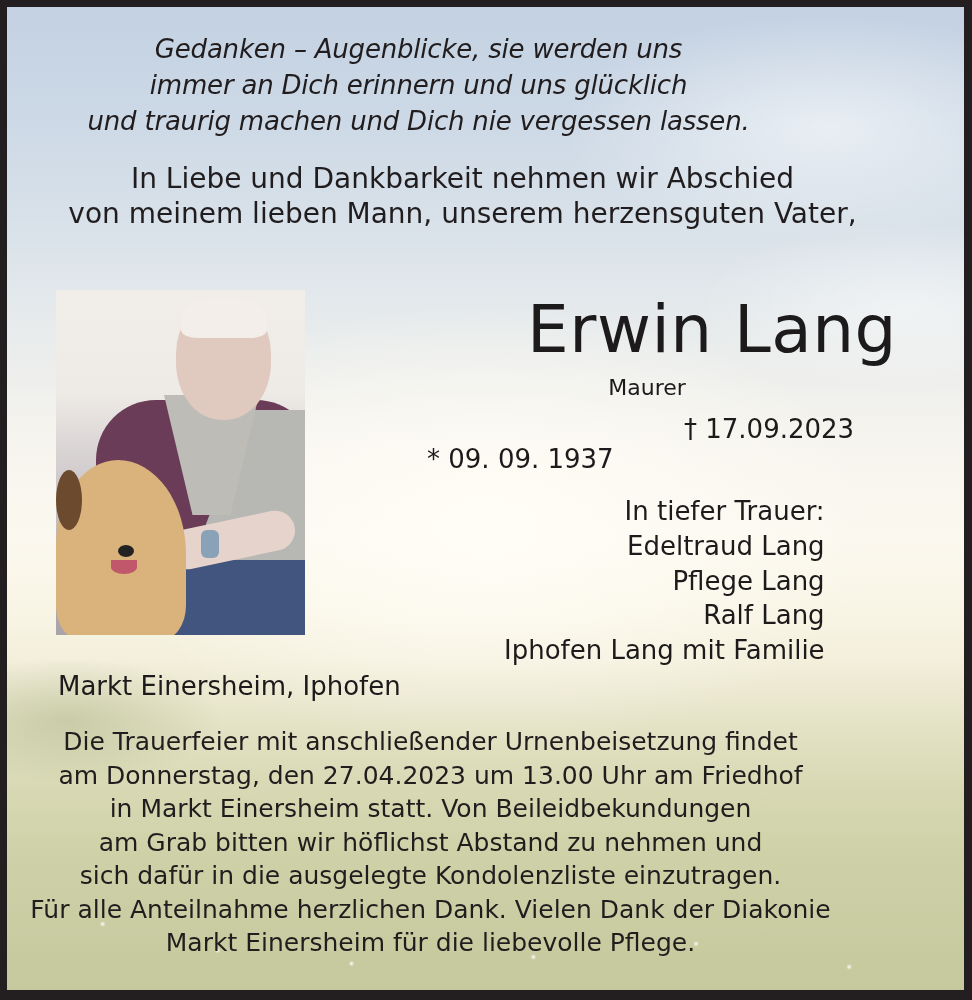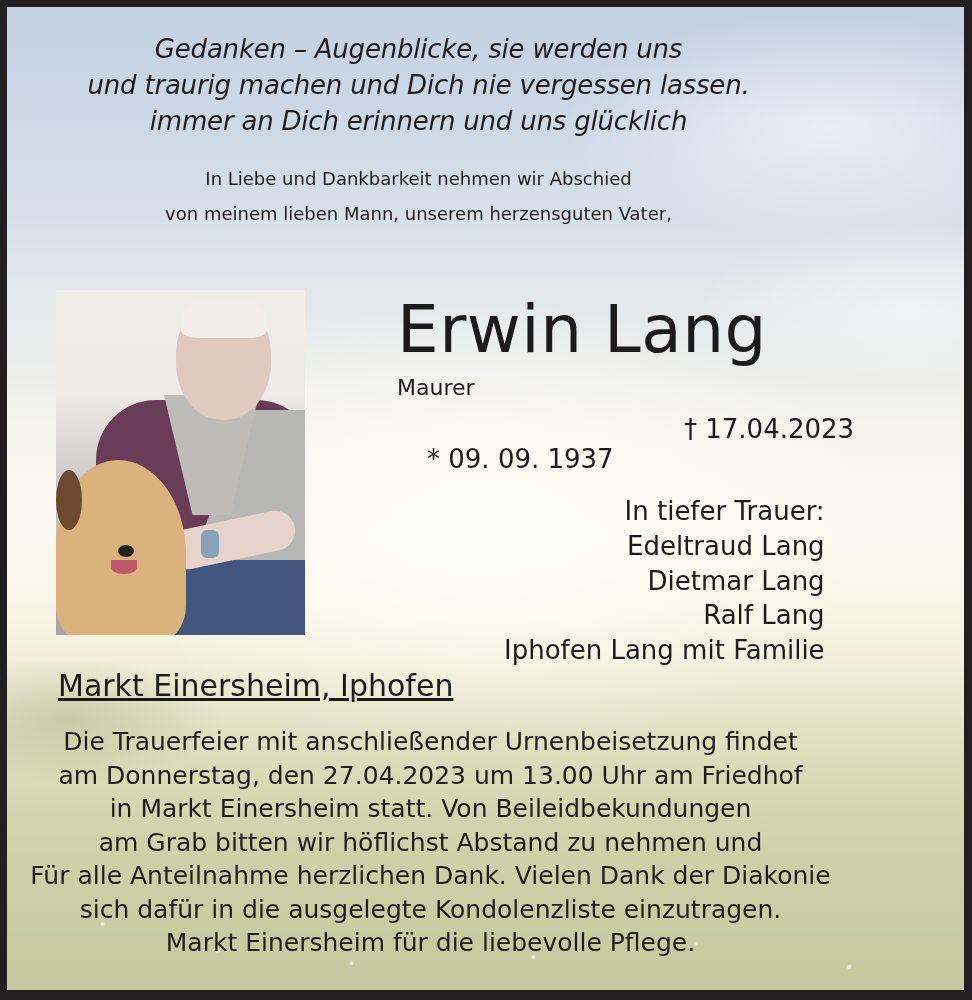"und traurig machen und Dich" span.line { order: before "immer an Dich erinnern und" -> after "immer an Dich erinnern und" }
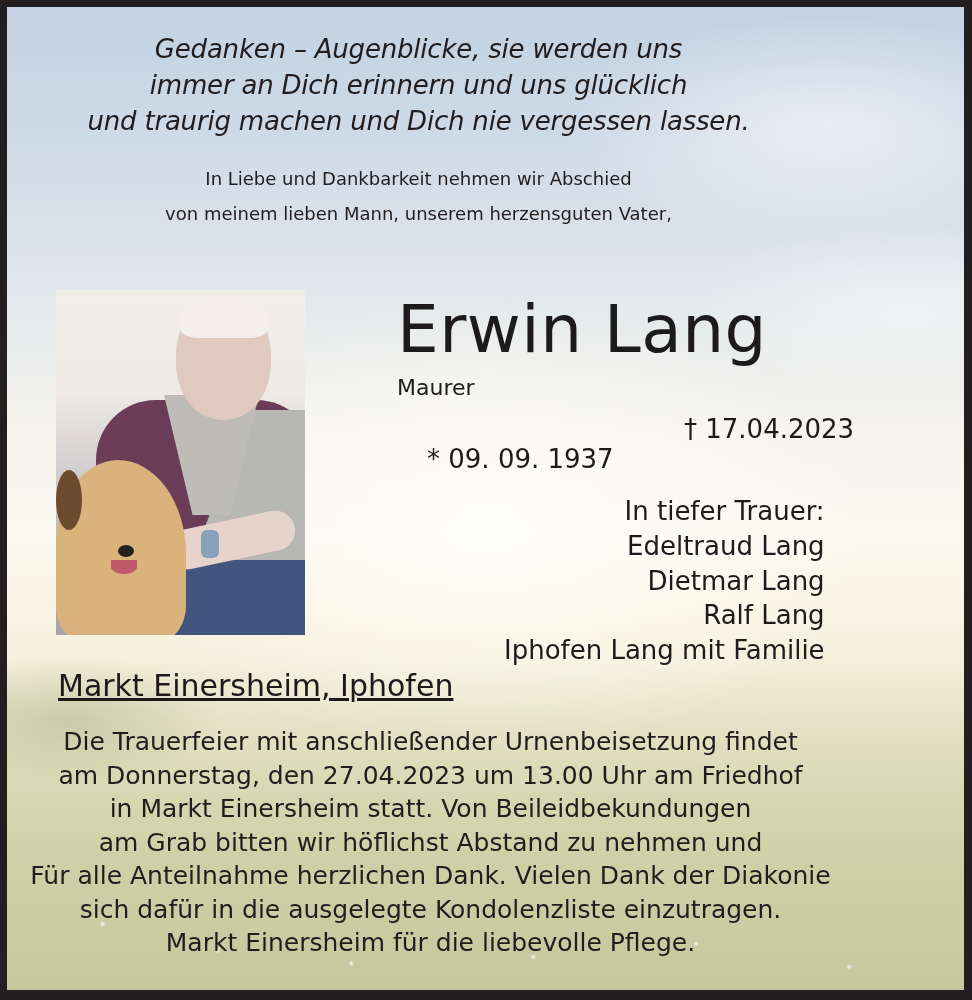"In Liebe und Dankbarkeit nehmen" .intro { font-size: 18px -> 28px; margin-left: none -> 44px }
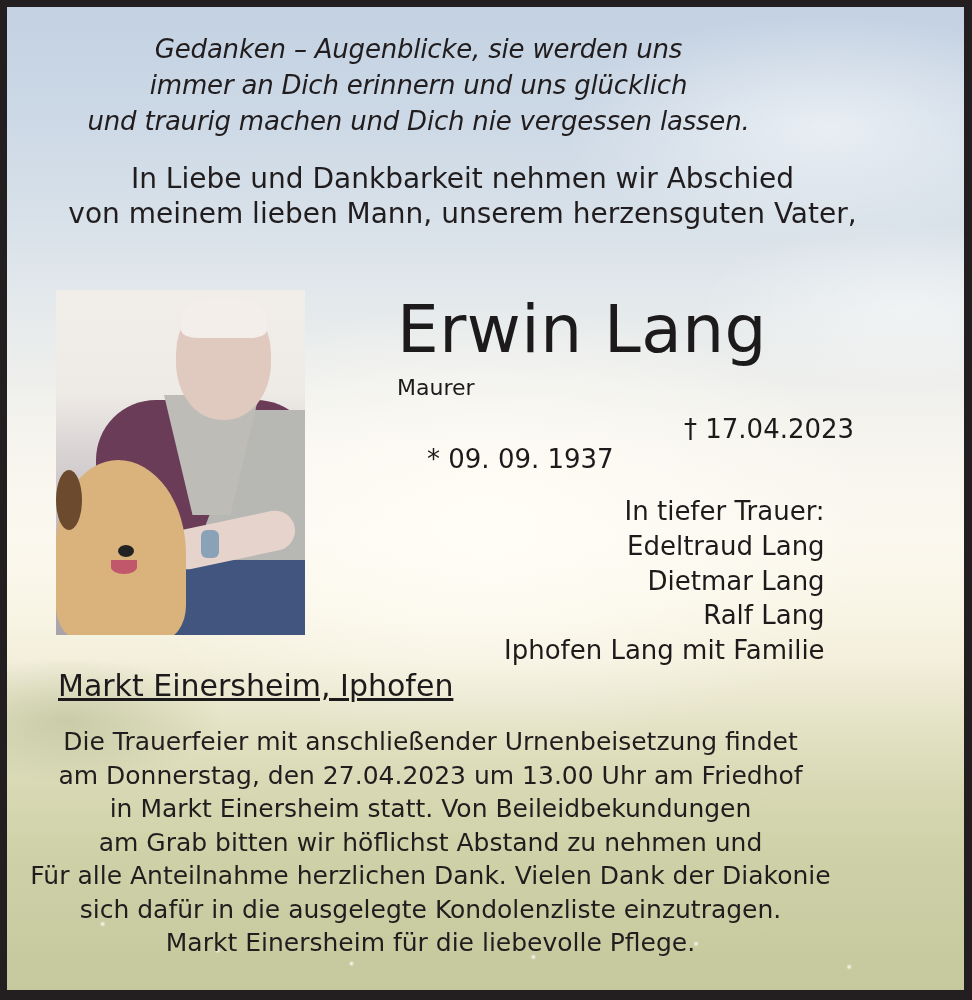"Erwin Lang" .name { text-align: left -> right }
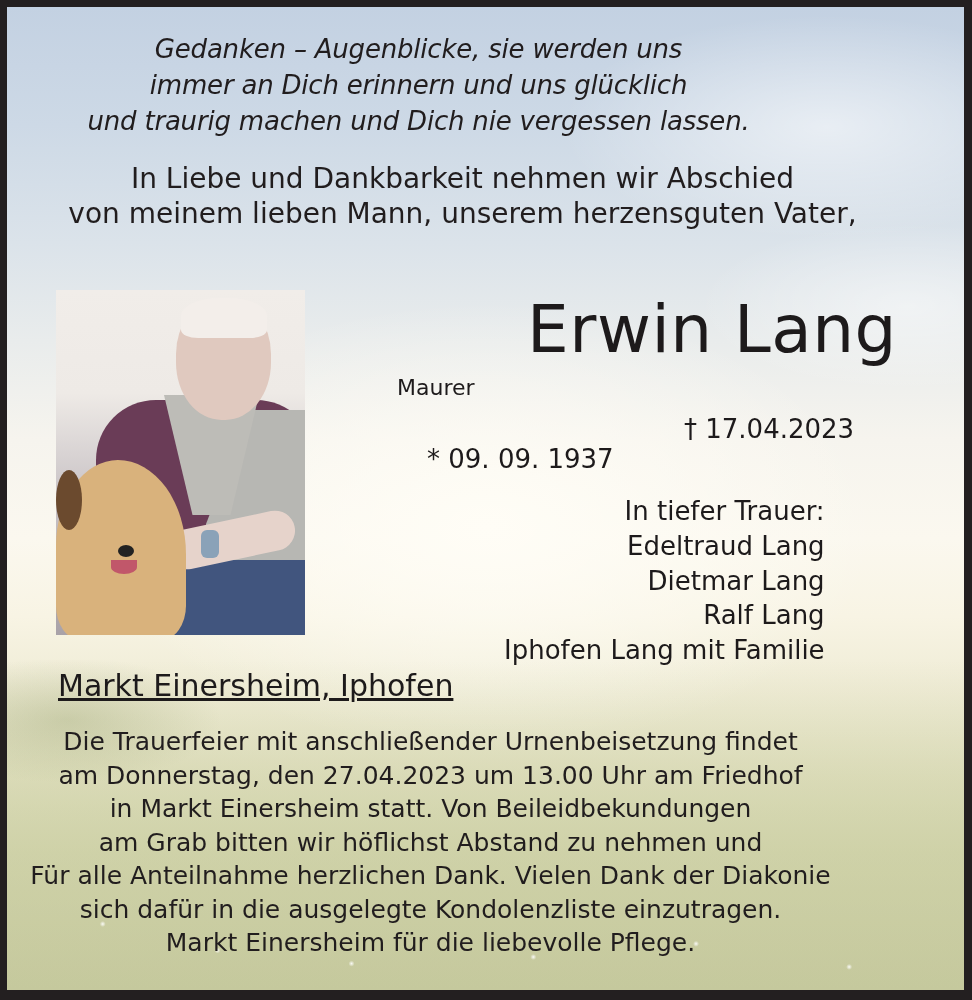"Maurer" .profession { text-align: left -> center }
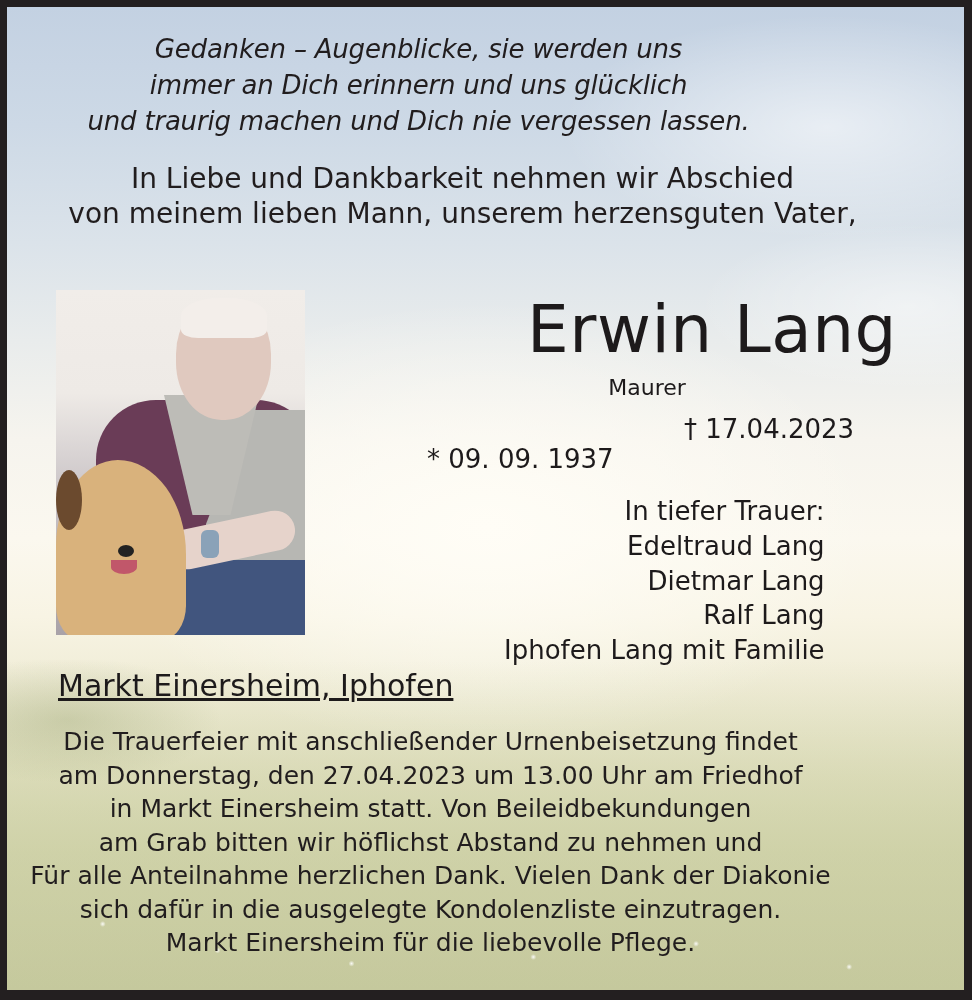"† 17.04.2023" div.dates { text: 17.04.2023 -> 17.09.2023 }
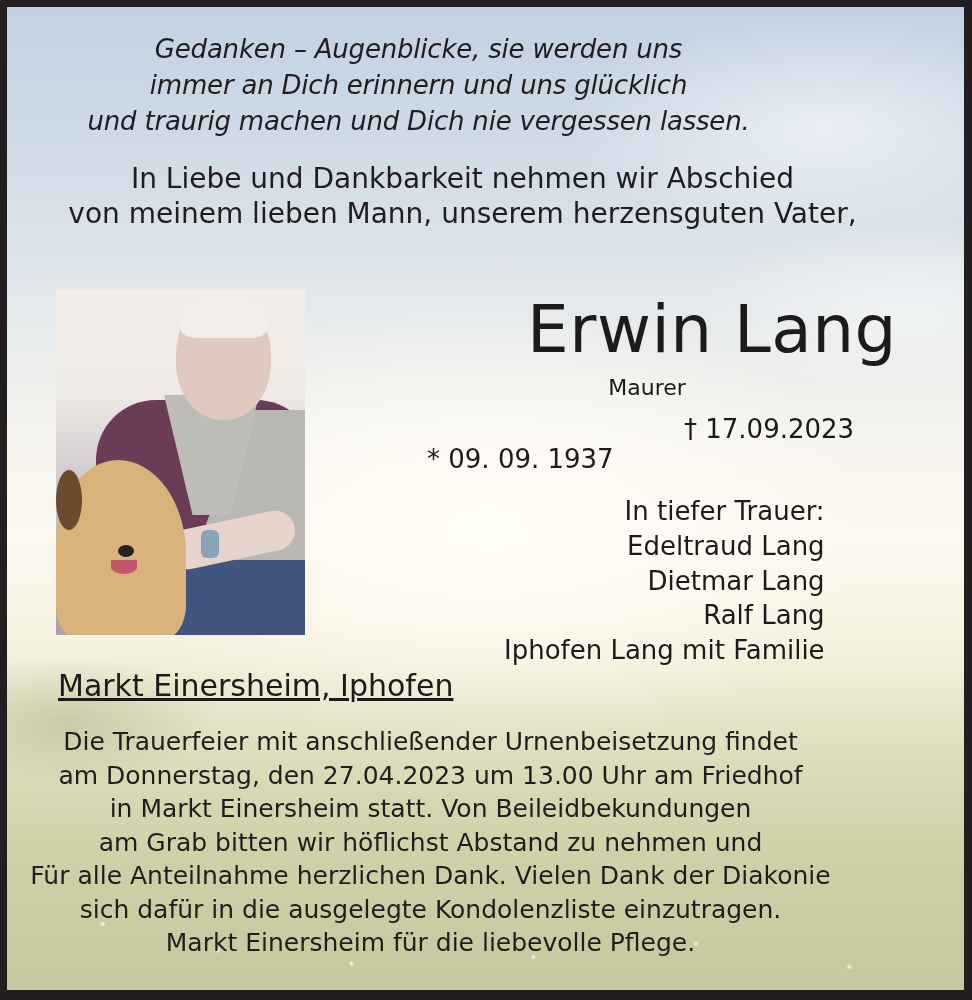"Dietmar Lang" span.line { text: Dietmar -> Pflege }
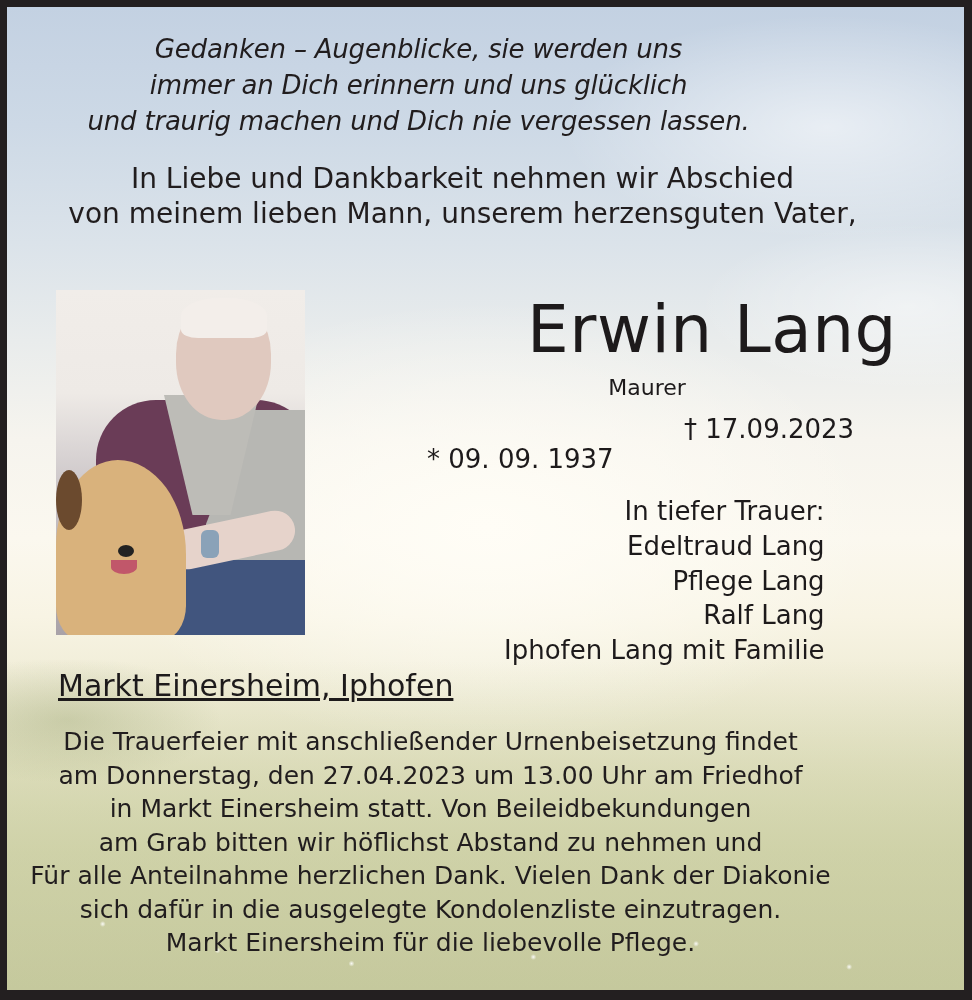"Markt Einersheim, Iphofen" .place { font-size: 30px -> 26px; text-decoration: underline -> none }
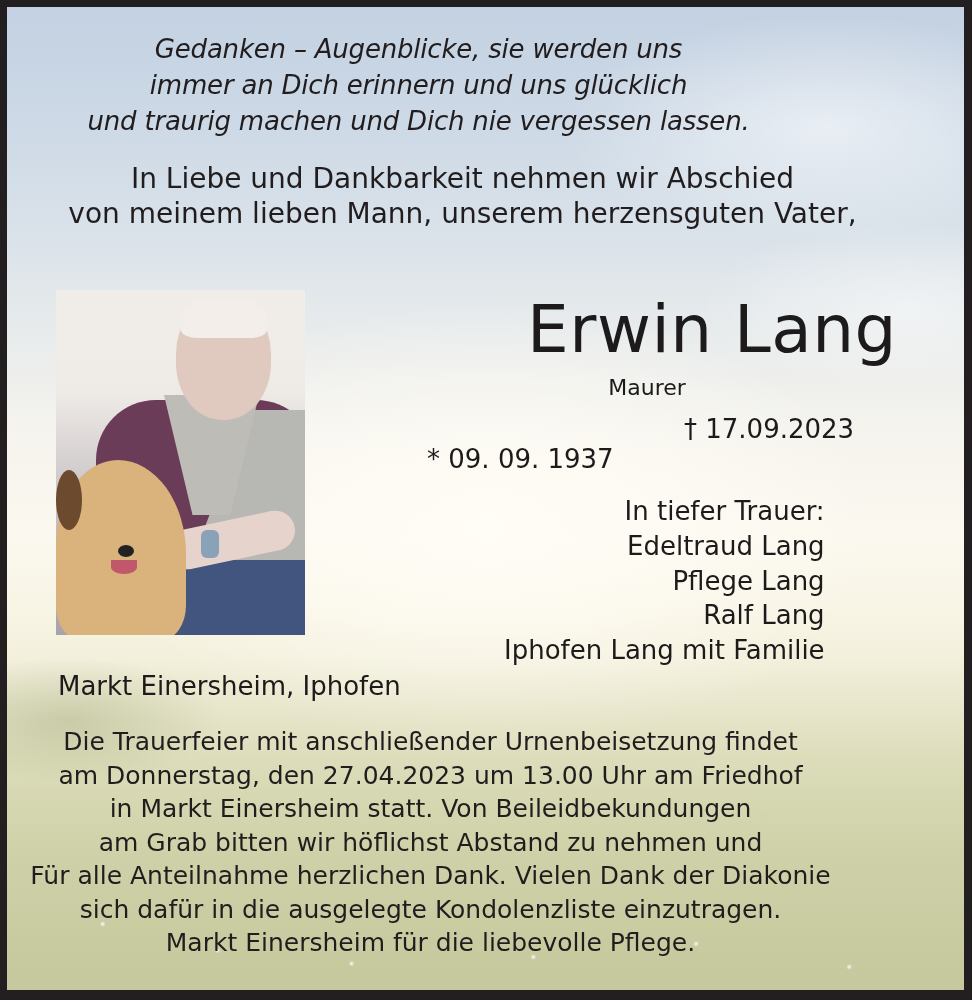"Für alle Anteilnahme herzlichen Dank." span.line { order: before "sich dafür in die ausgelegte" -> after "sich dafür in die ausgelegte" }
